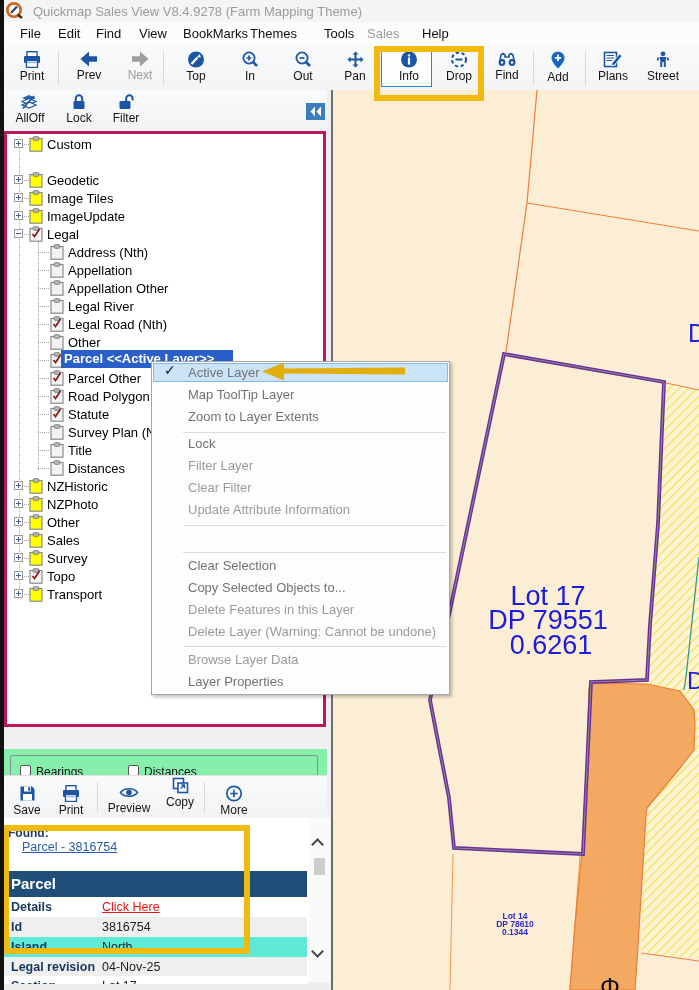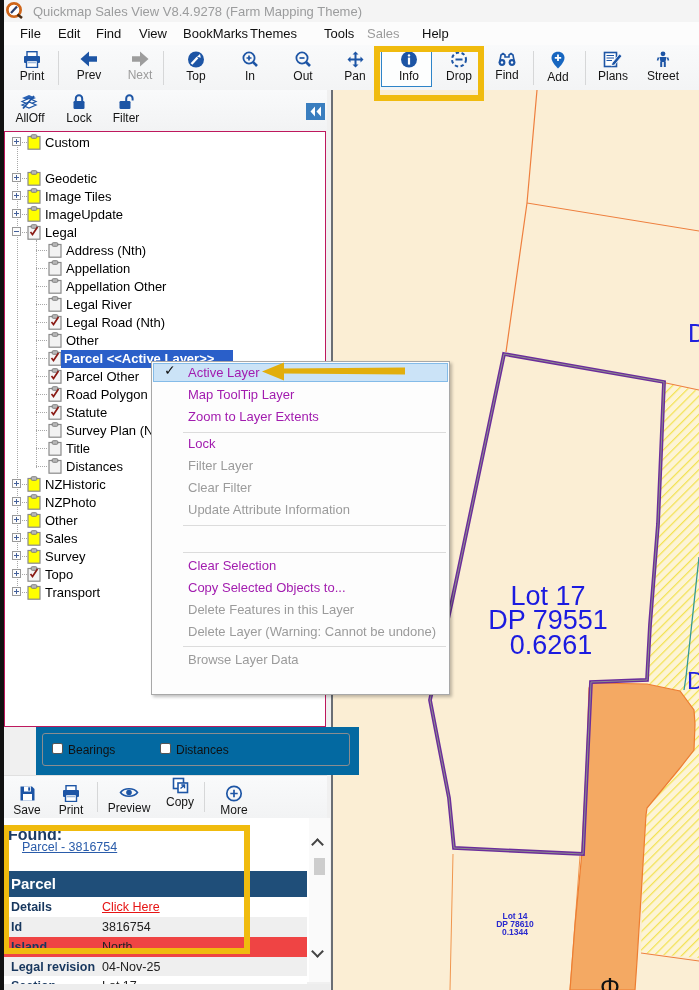"Custom" #tree { border: 1px solid #be185d -> 3px solid #be185d }
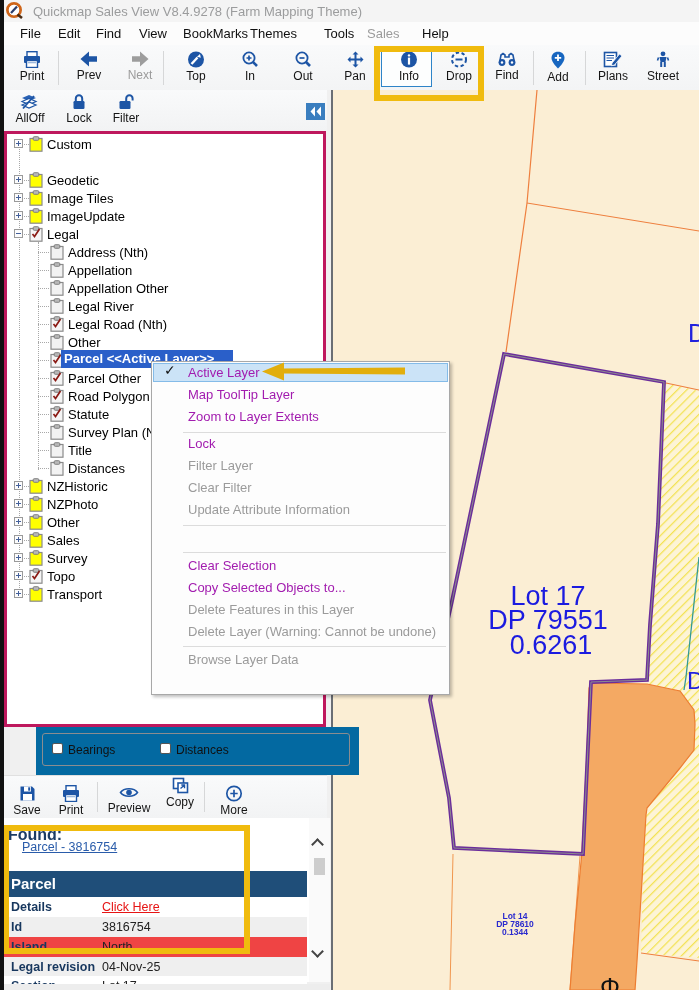"Active Layer" .ci { color: #a21caf -> #737373 }
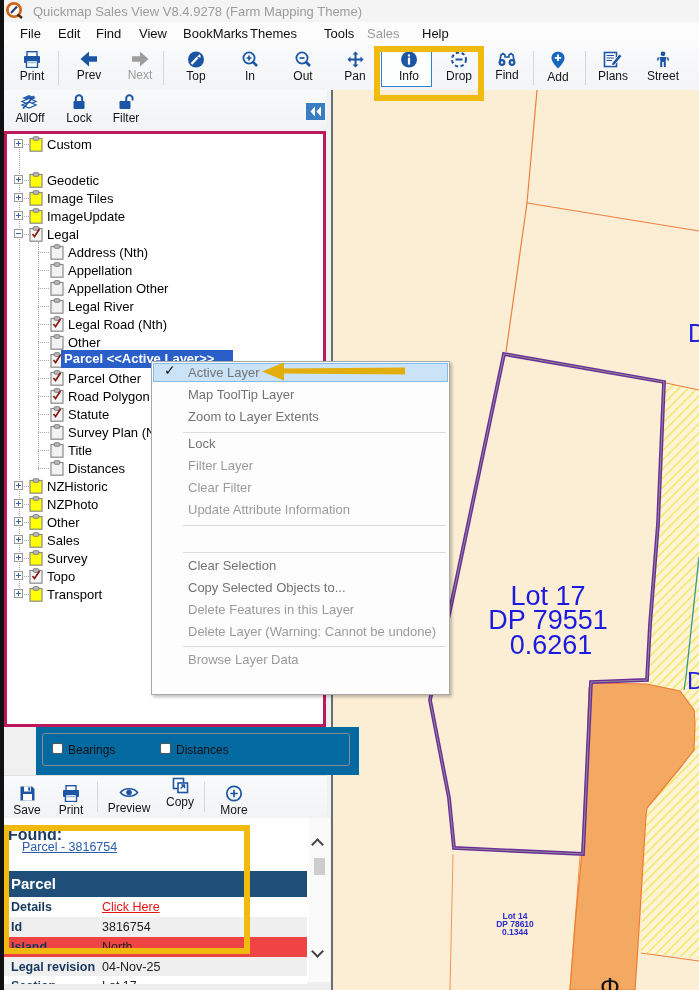"Layer Properties" div.ci { html: none -> <div>Layer Properties</div> }
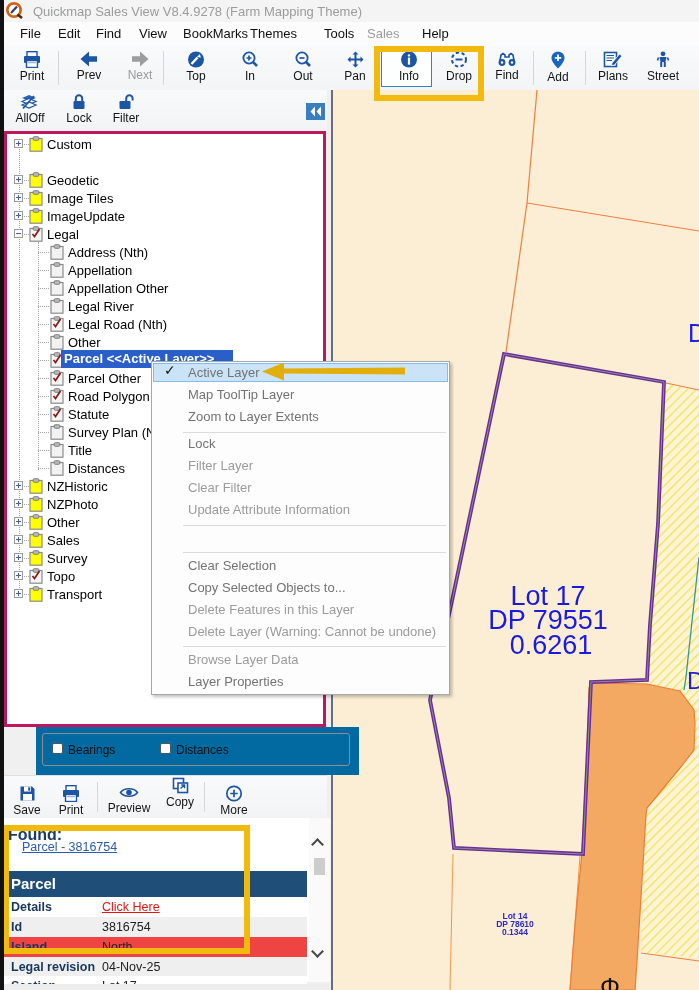"Bearings" #bearings { background: #0369a1 -> #86efac; margin-left: 32px -> none; top: 727px -> 749px }
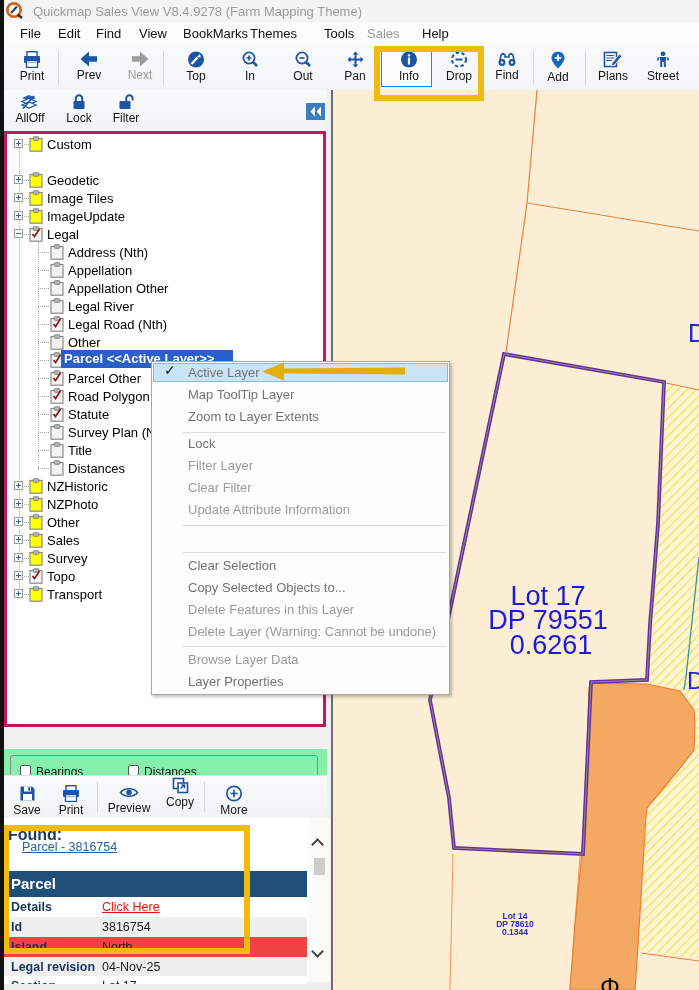"Found:" #found { font-size: 16px -> 12px }
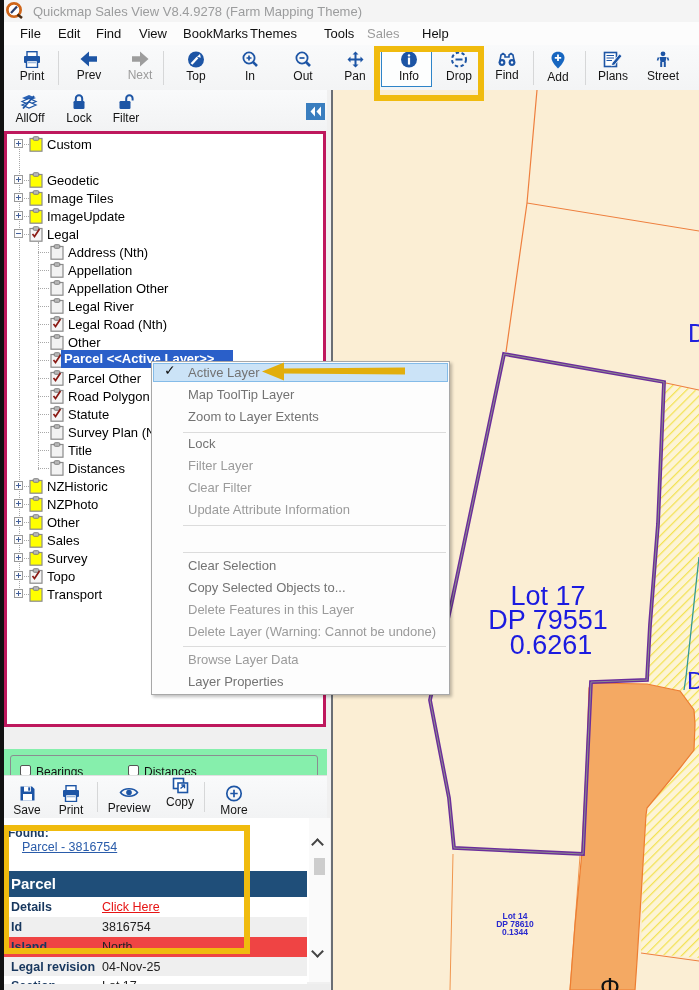"Island" div.prow { background: #ef4444 -> #5eead4 }
